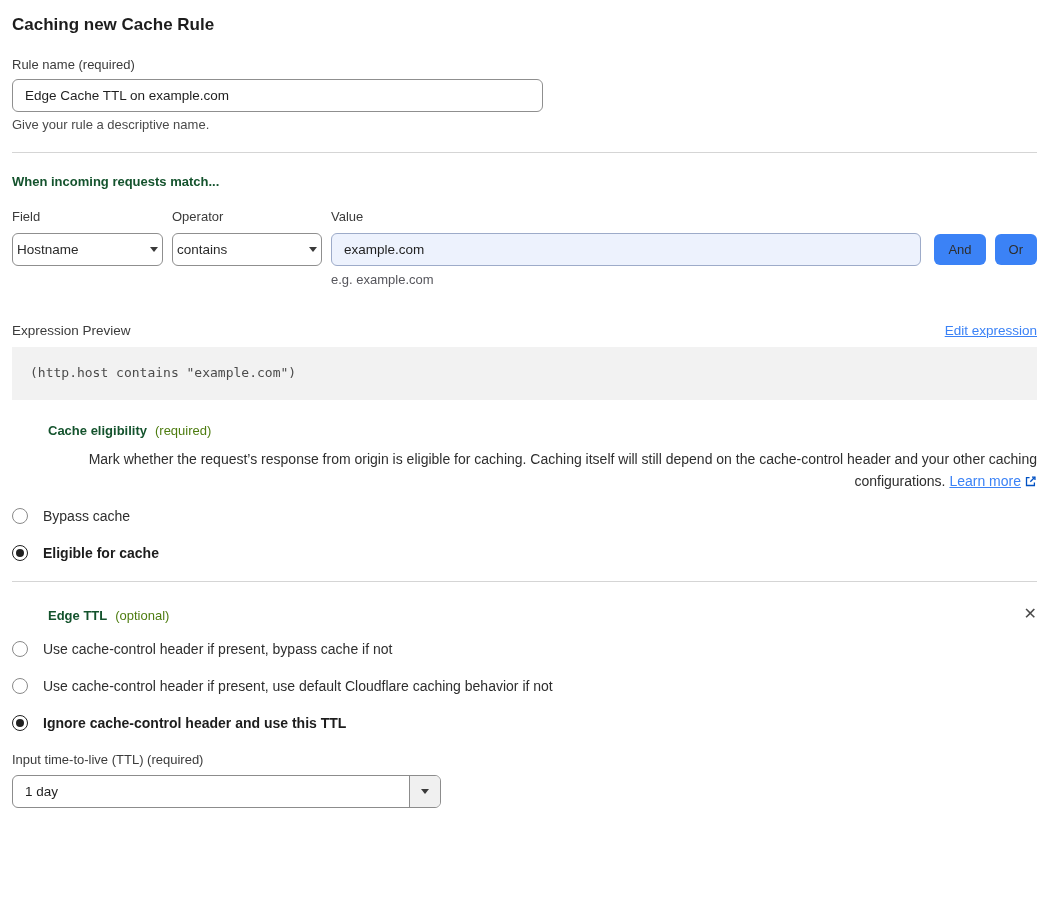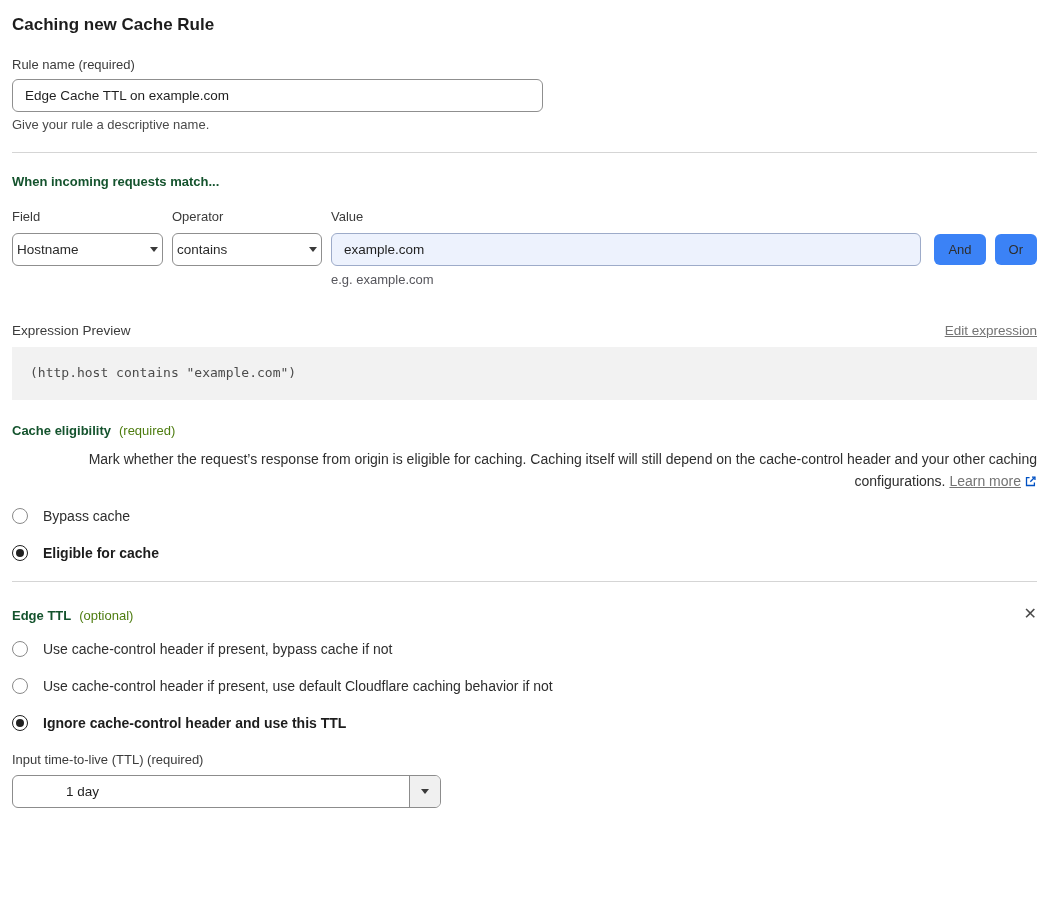"Edit expression" a.link { color: #737373 -> #3b82f6 }
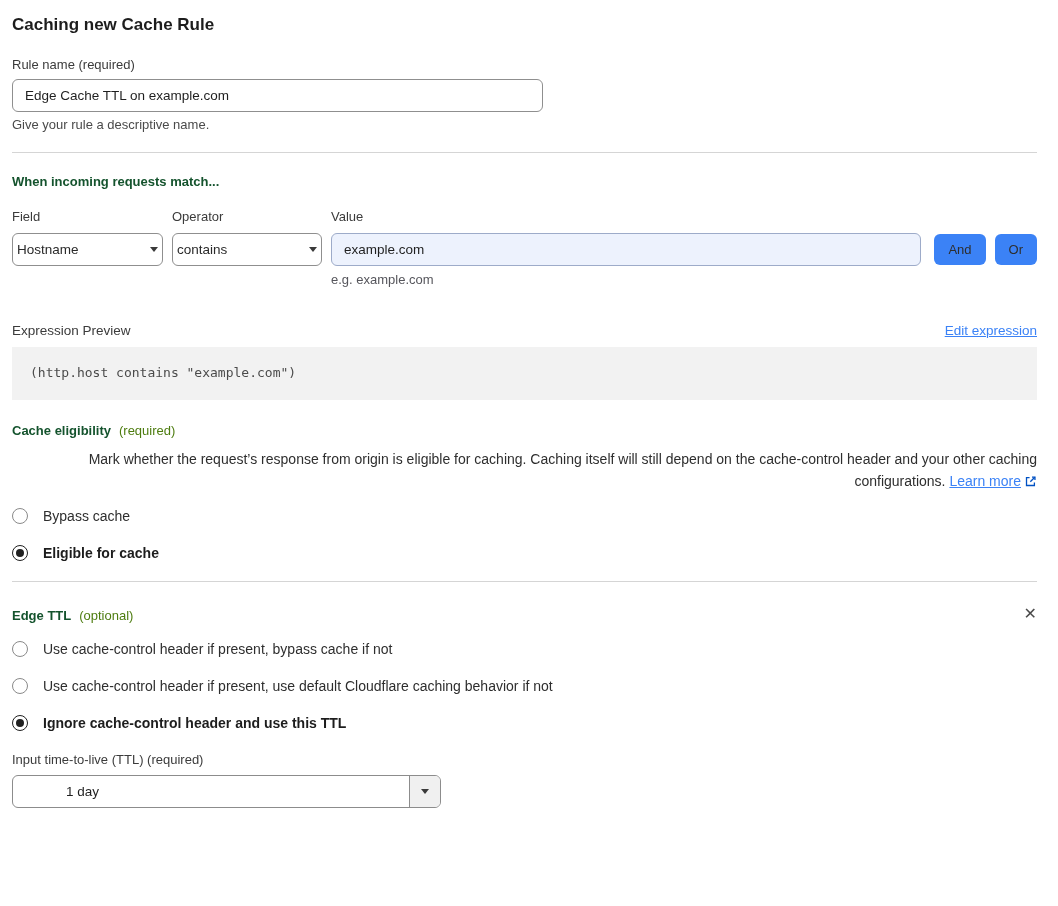"Cache eligibility" .section-head { margin-left: none -> 36px }
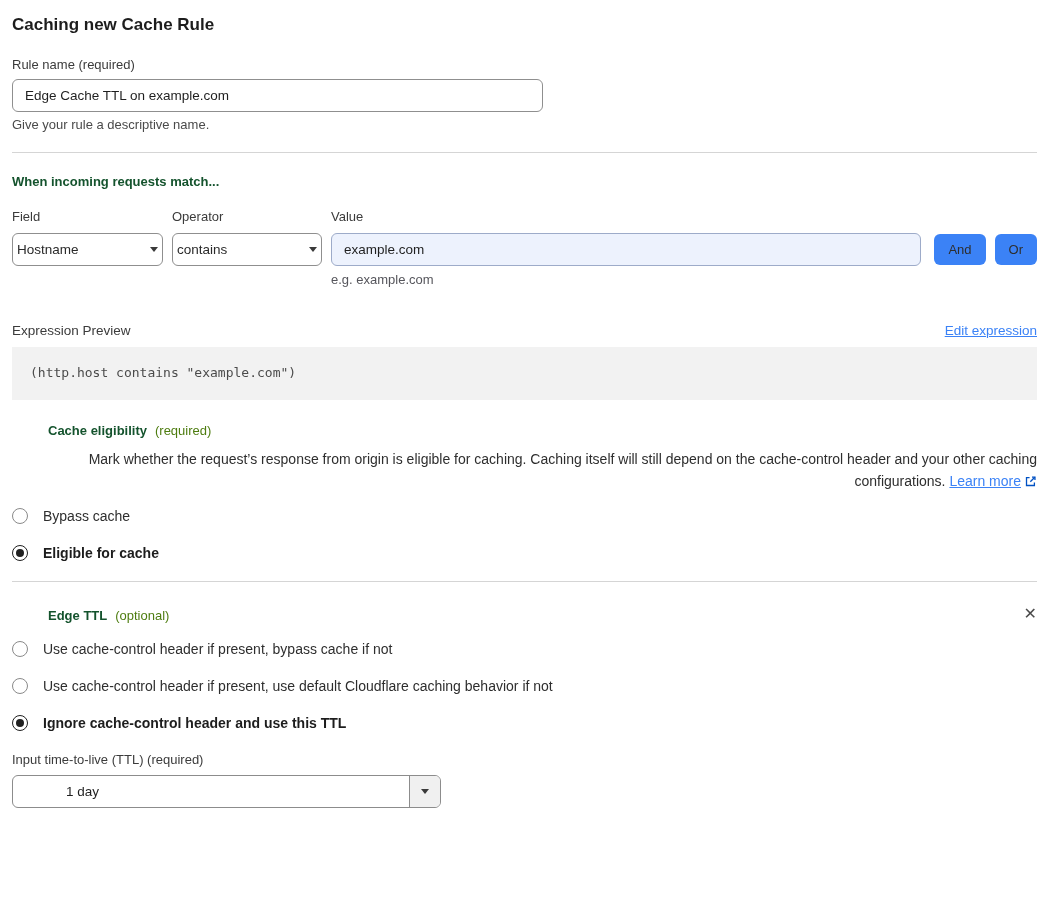"1 day" .combo { padding-left: 41px -> none }
